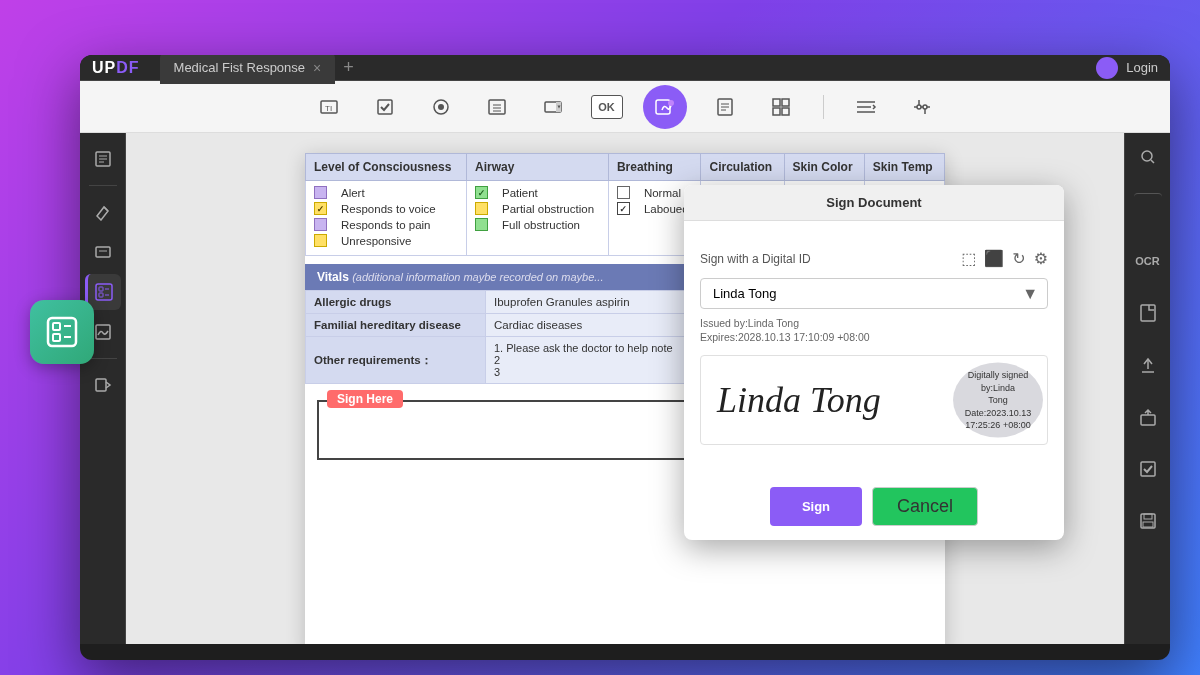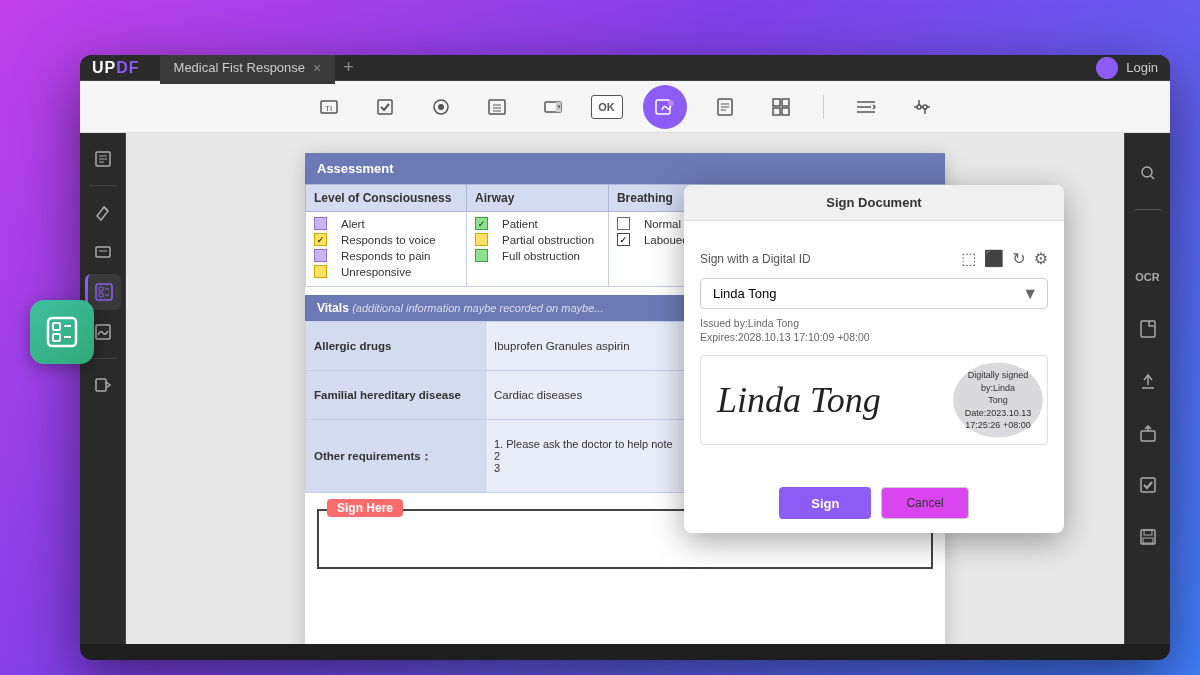"Assessment" div.assessment-header { html: <div> <span>Assessment</span> </div> -> none }
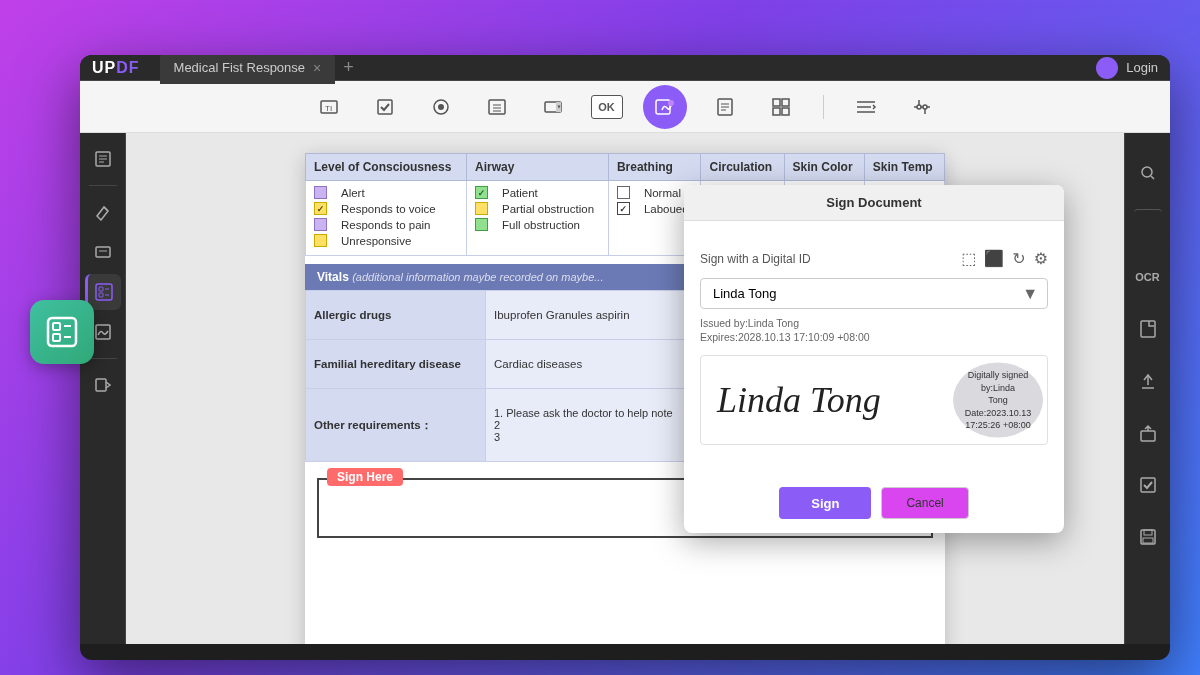"OCR" .right-sidebar { padding: 24px 0 -> 8px 0 }
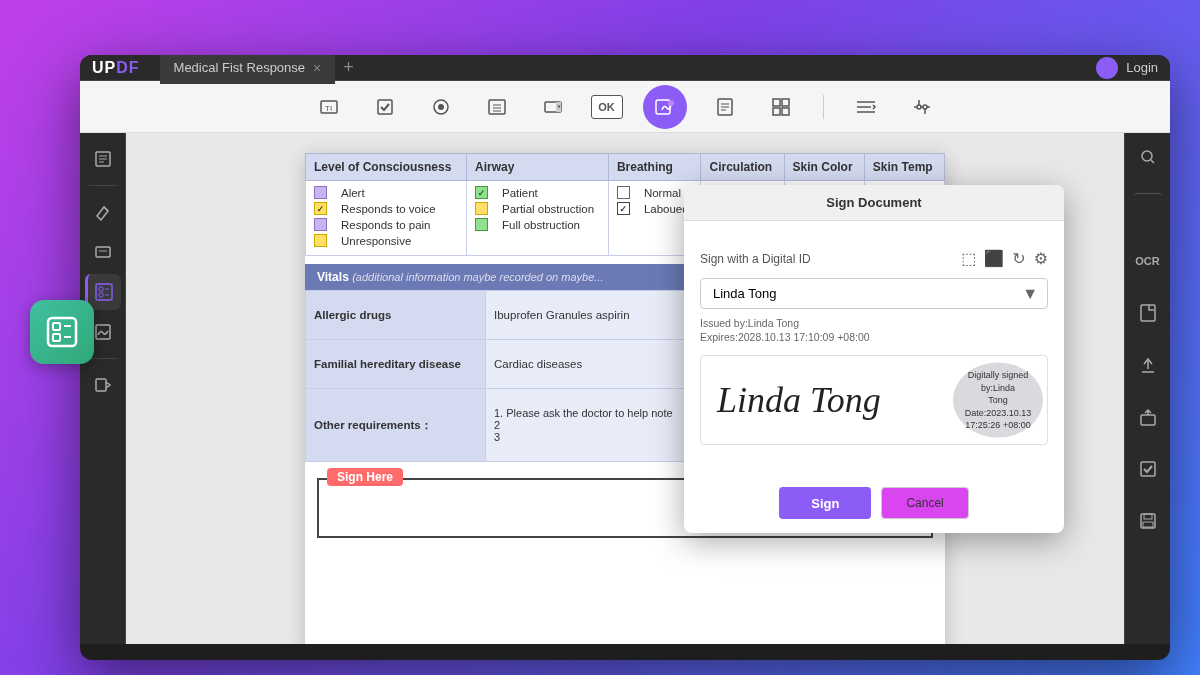"Allergic drugs" .vitals-table td { padding: 18px 8px -> 5px 8px }
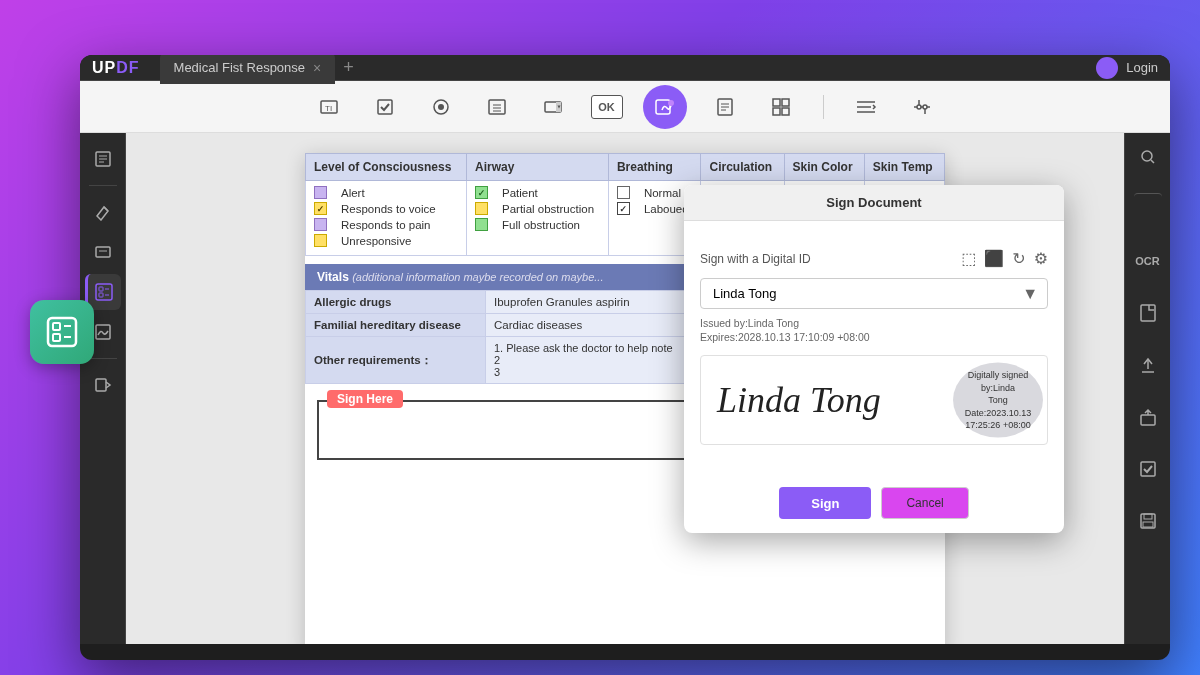"Cancel" .btn-cancel { background: #d946ef -> #22c55e; font-size: 12px -> 18px }
